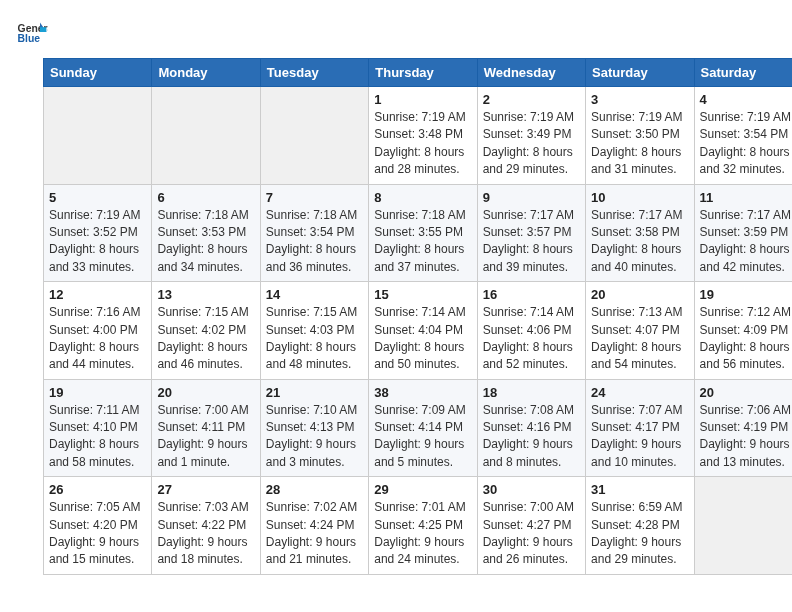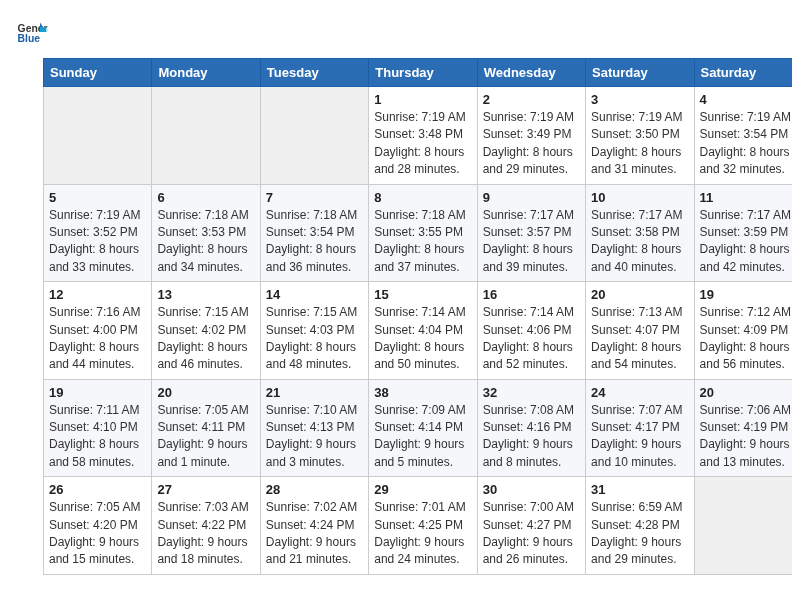"32" div.day-number { text: 32 -> 18 }
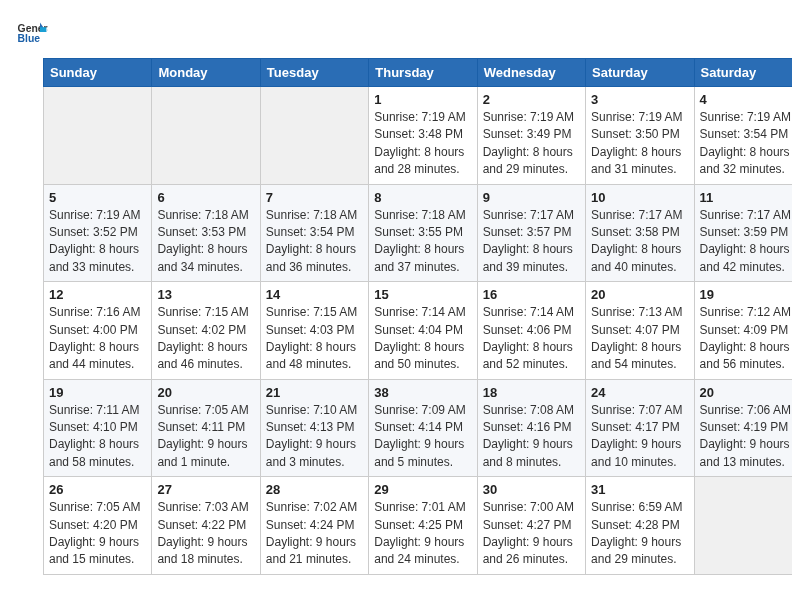"Sunrise: 7:05 AM Sunset: 4:11" div.day-info { text: 7:05 -> 7:00 }
